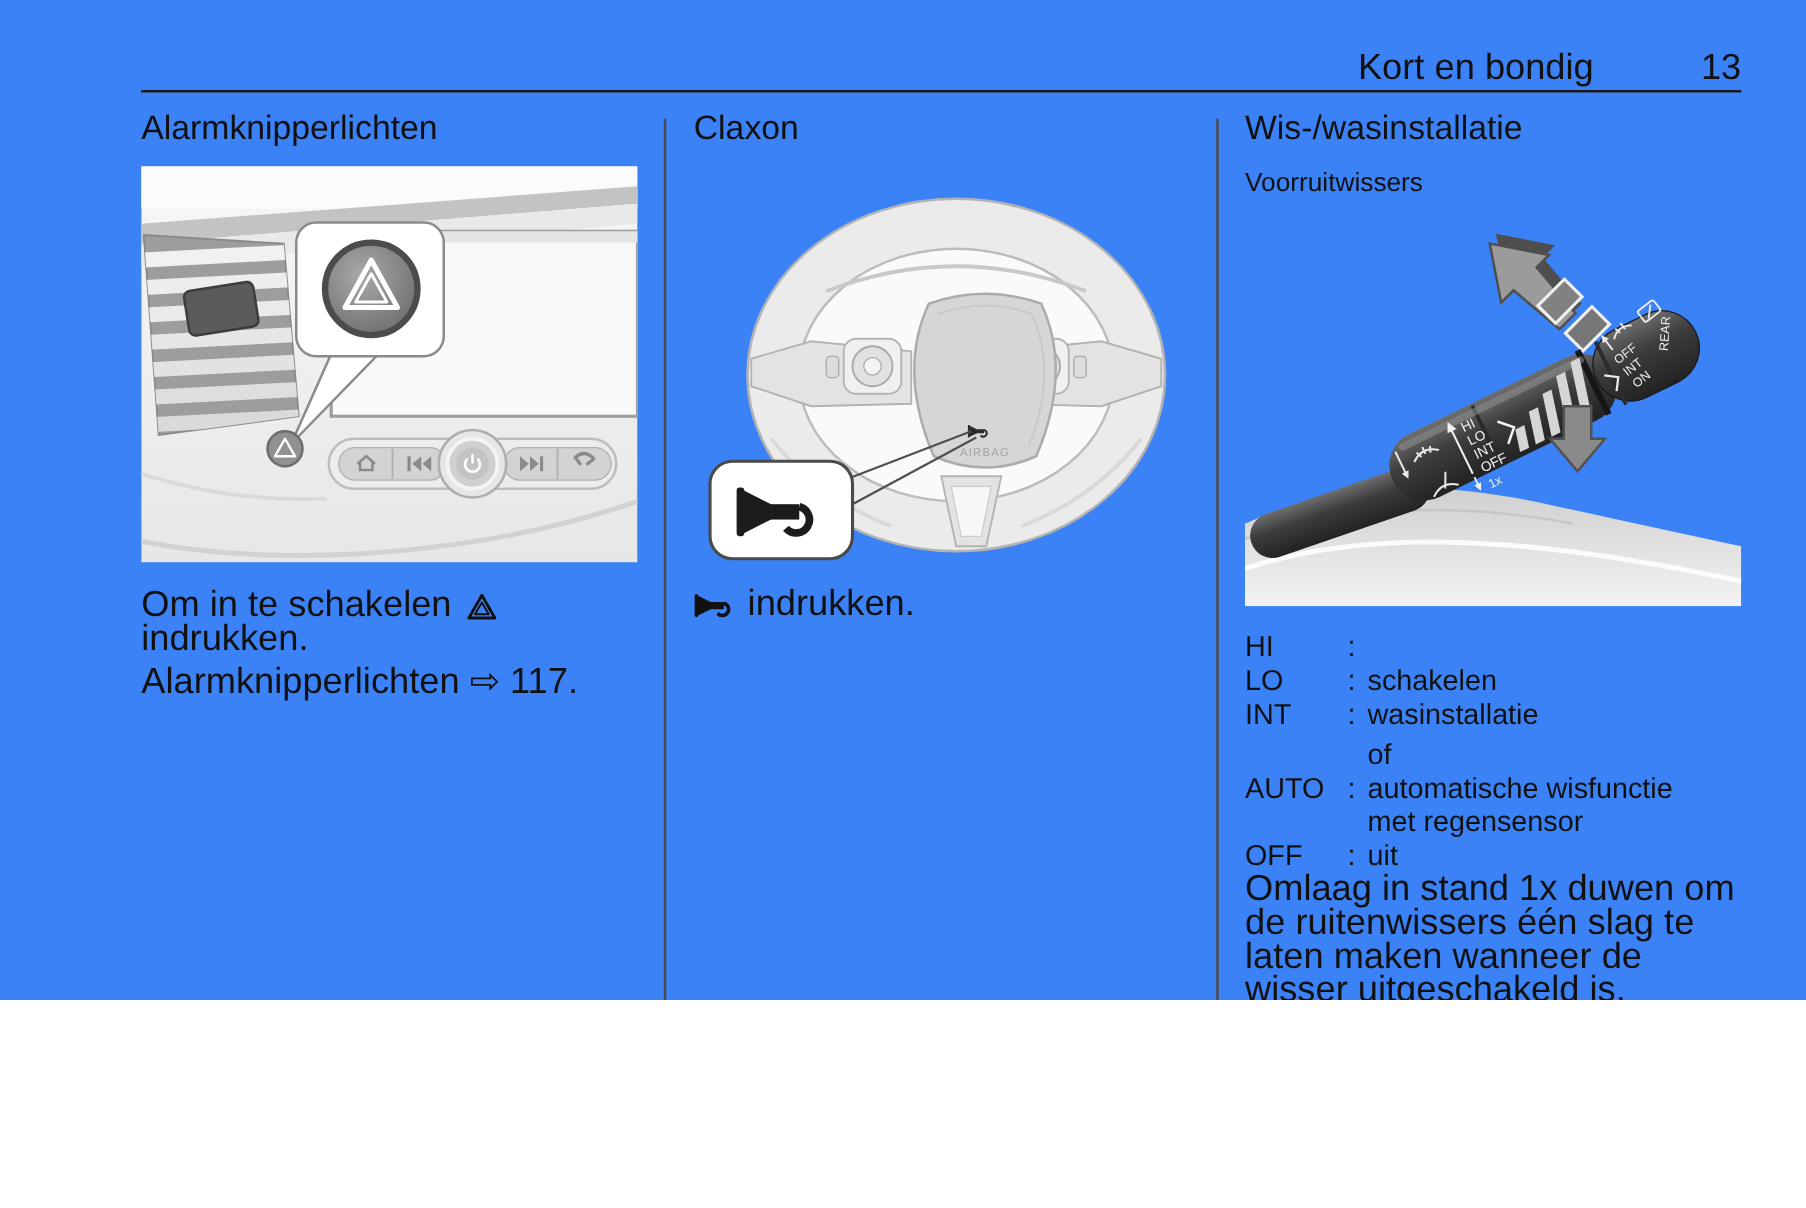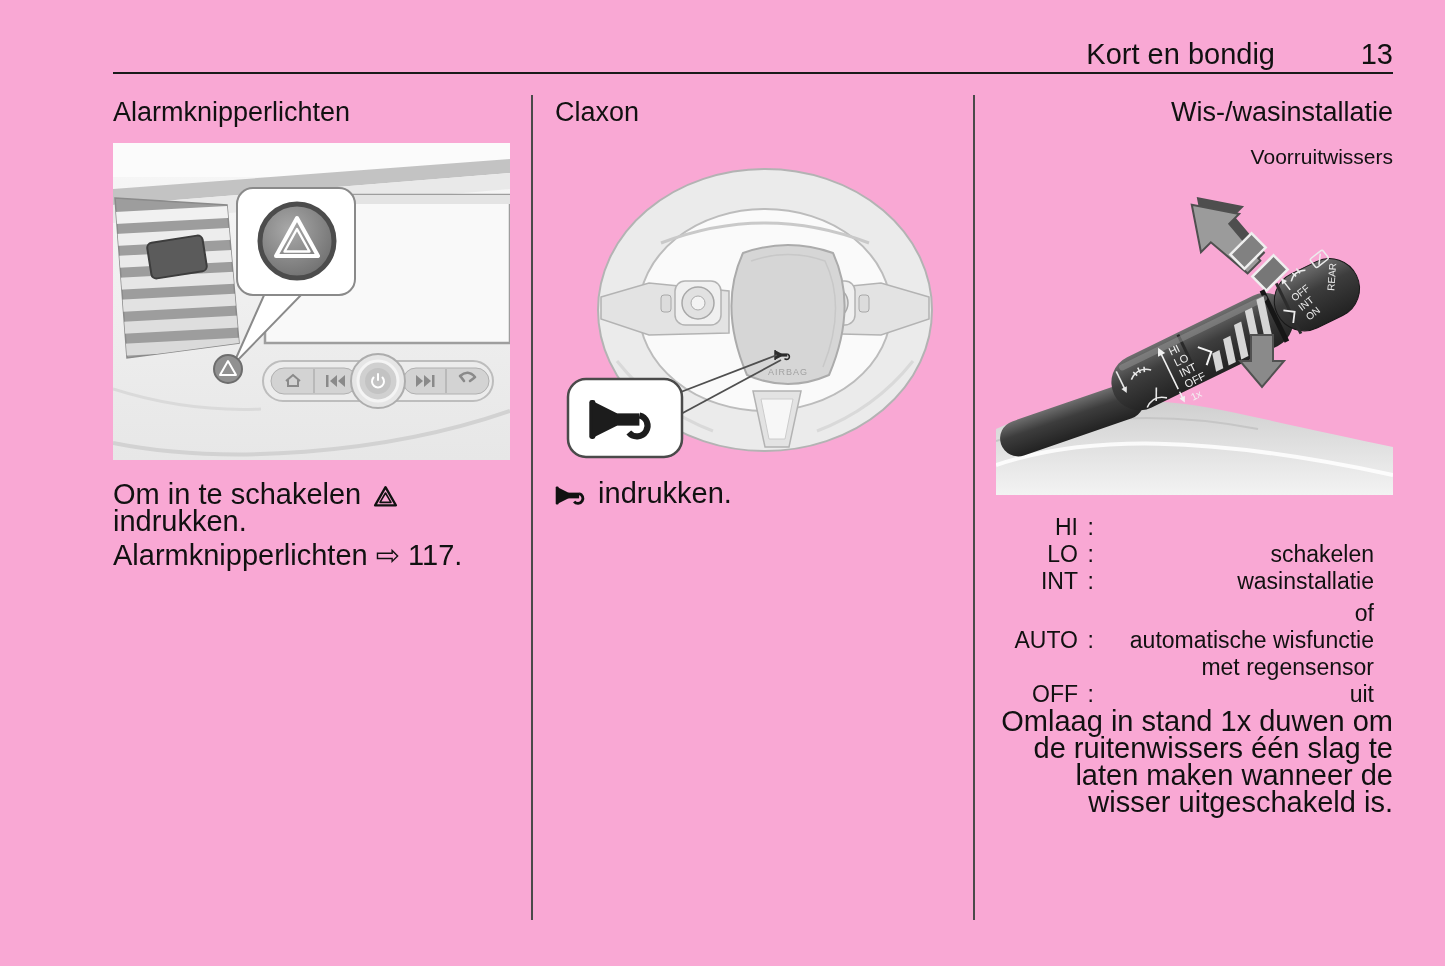"Kort en bondig" .page { background: #f9a8d4 -> #3b82f6; height: 966px -> 800px }
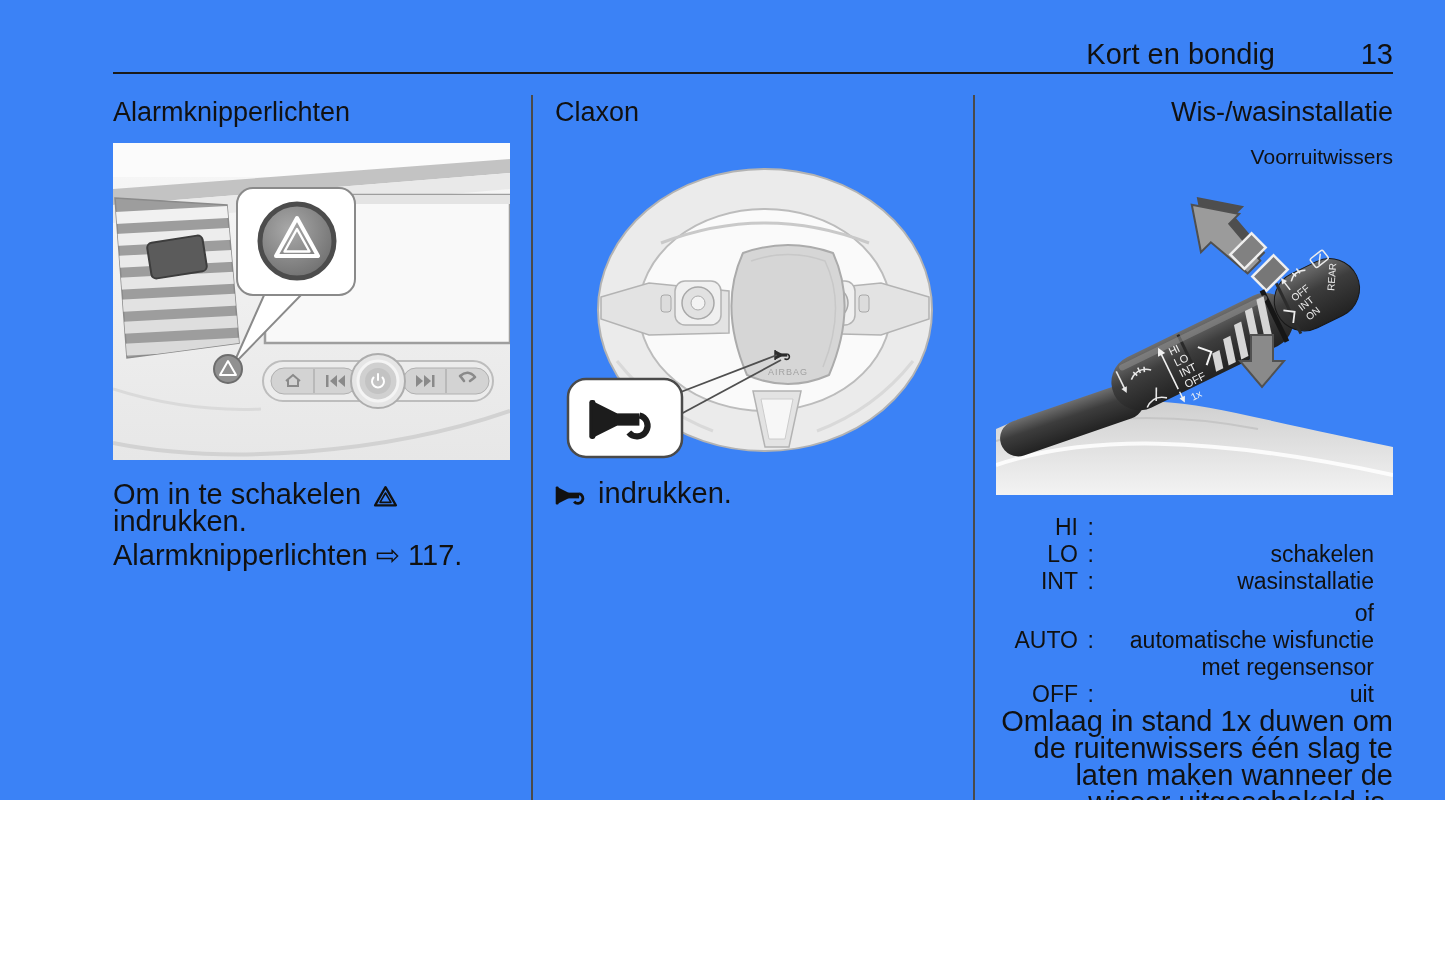"Alarmknipperlichten" .col { top: 95px -> 85px }
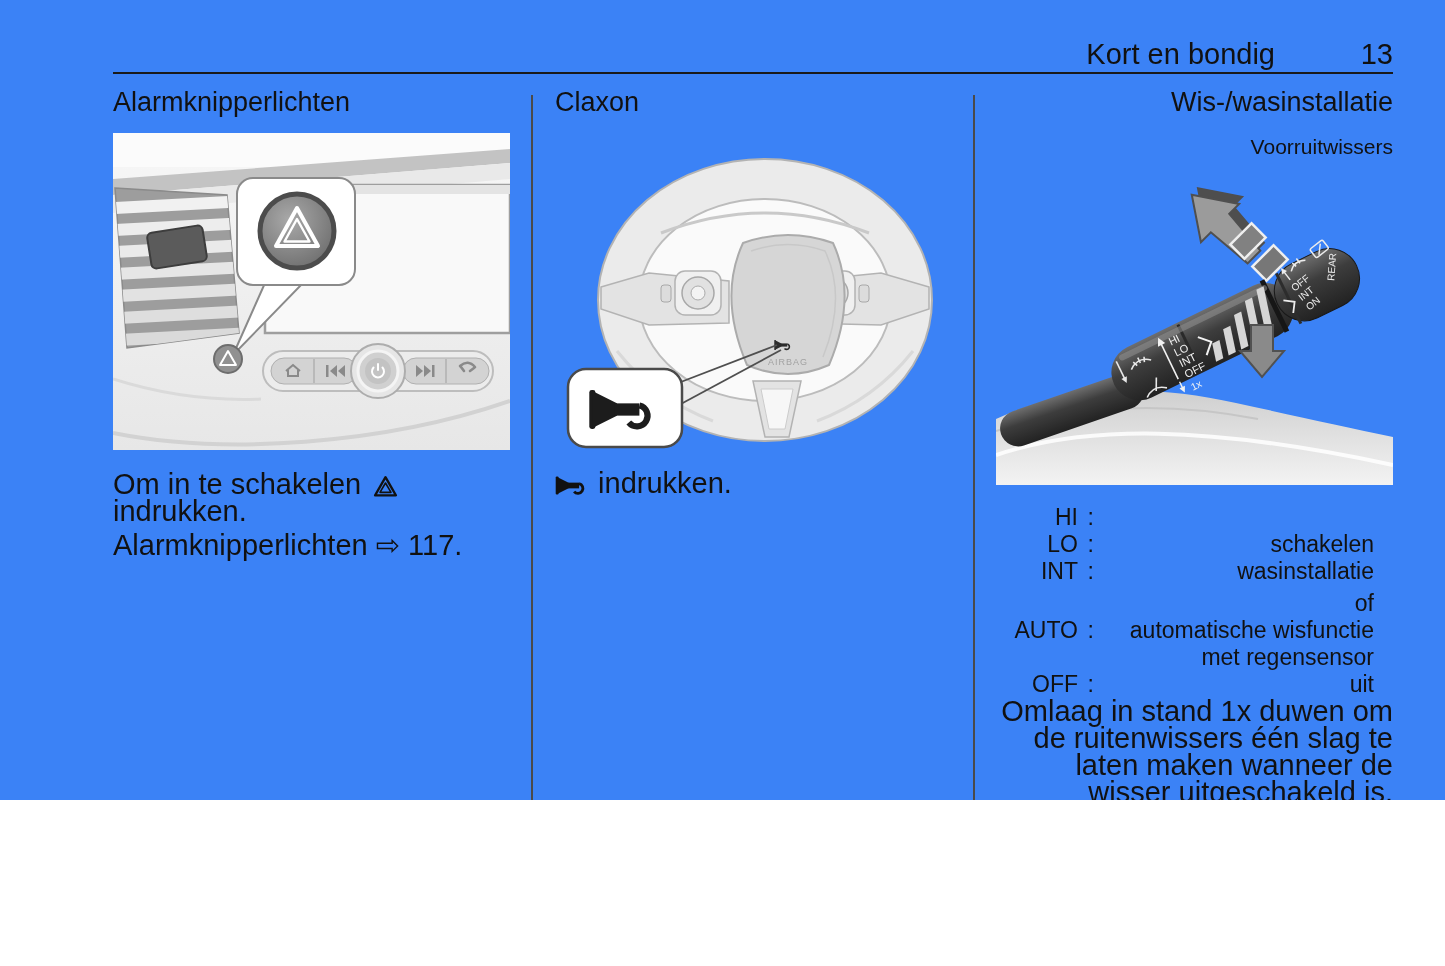"Wis-/wasinstallatie" .col.c3 { text-align: right -> none }
